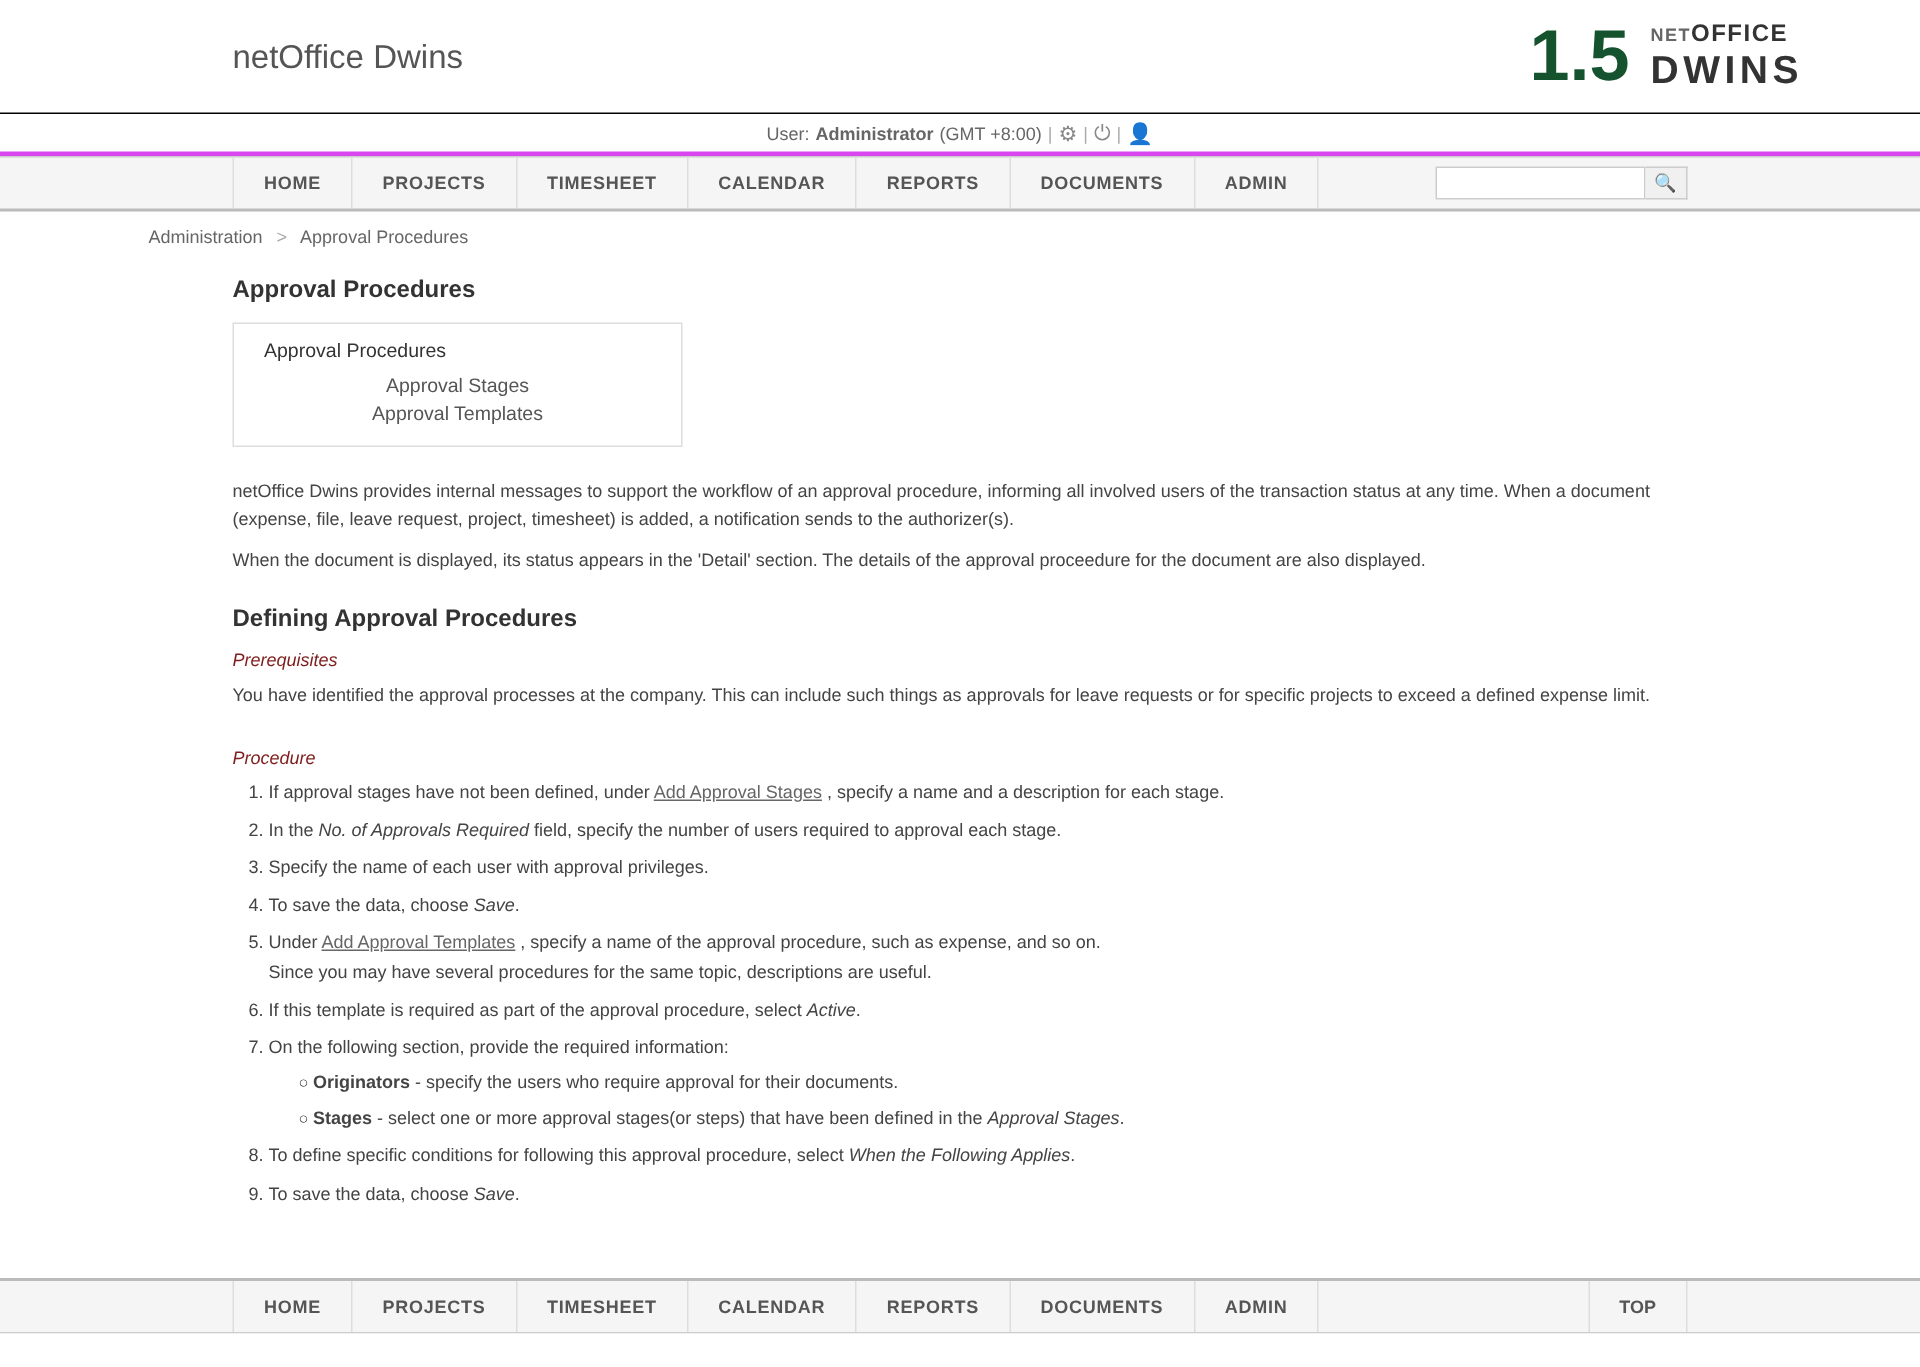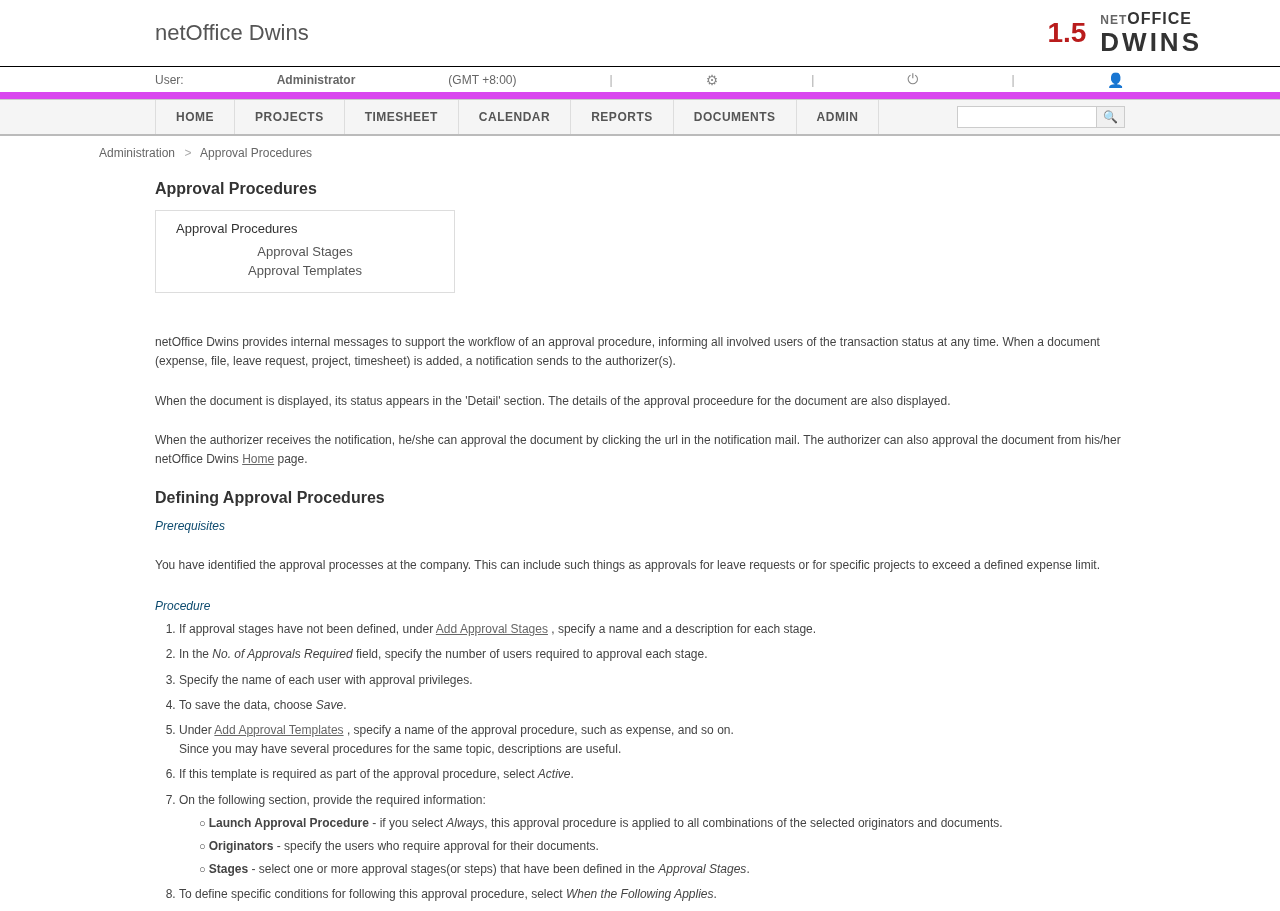"1.5" span { color: #b91c1c -> #14532d; font-size: 28px -> 48px }
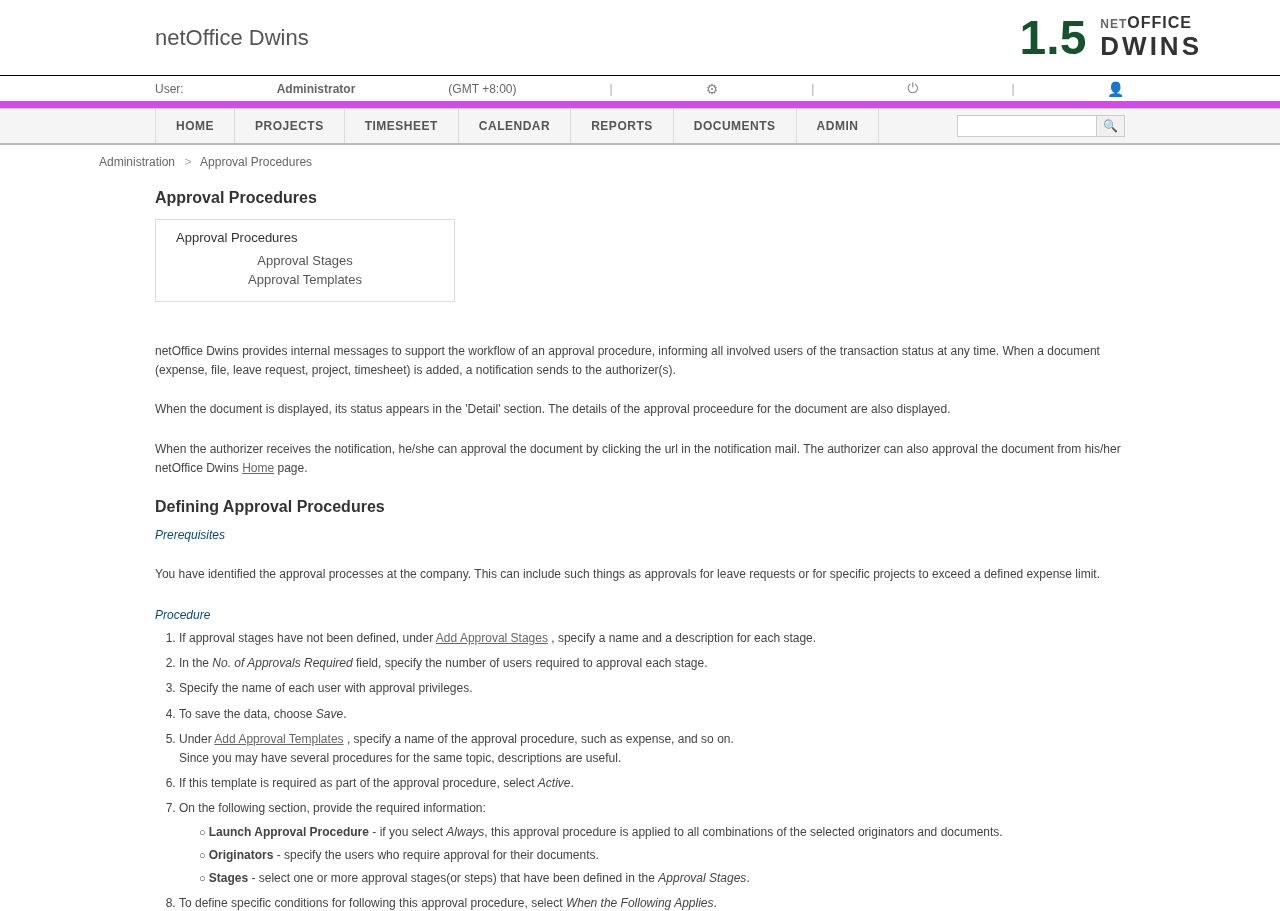"User:" #userbar { border-bottom: 7px solid #d946ef -> 3px solid #d946ef; justify-content: space-between -> center }
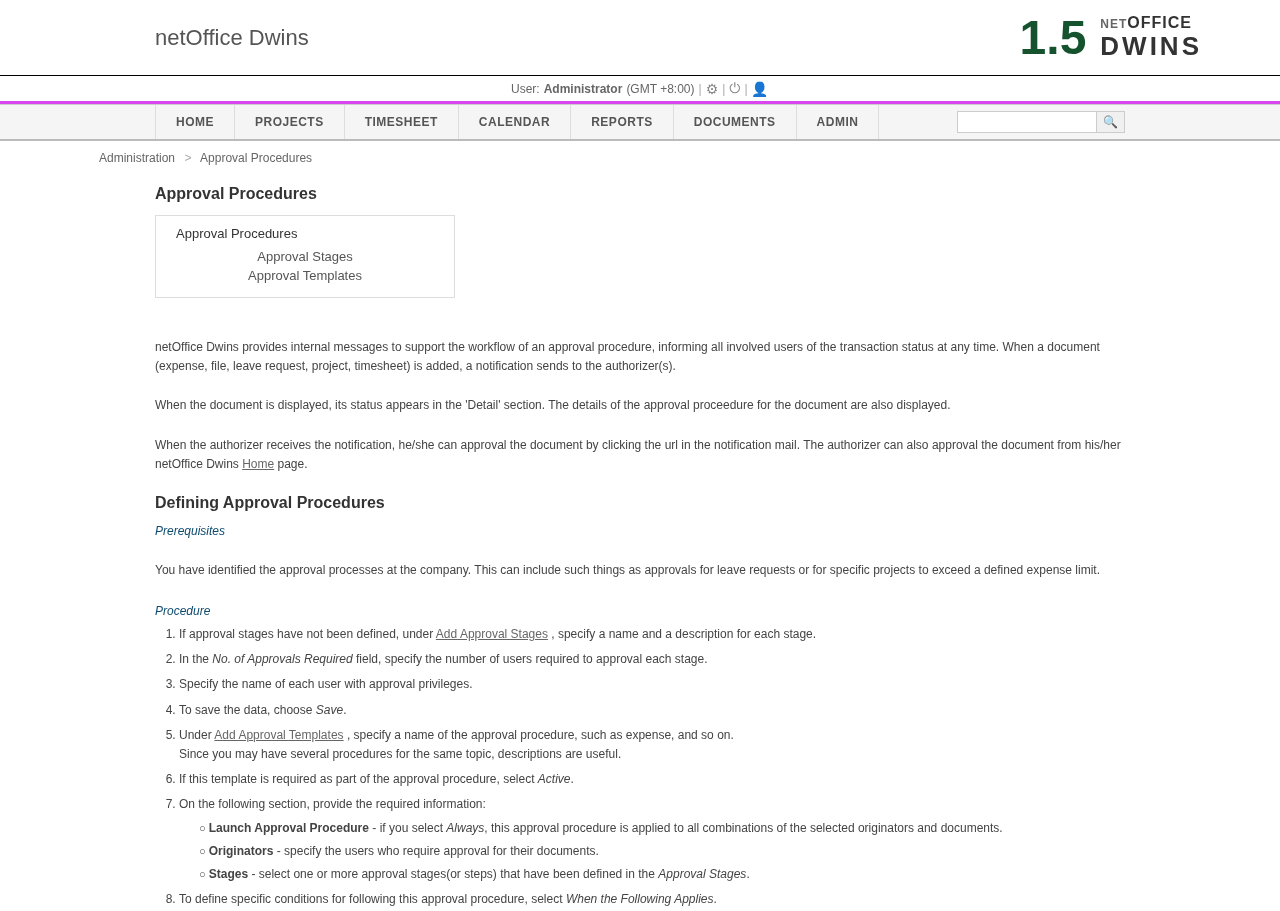"netOffice Dwins provides internal" .content-section p { margin-top: 20px -> none }
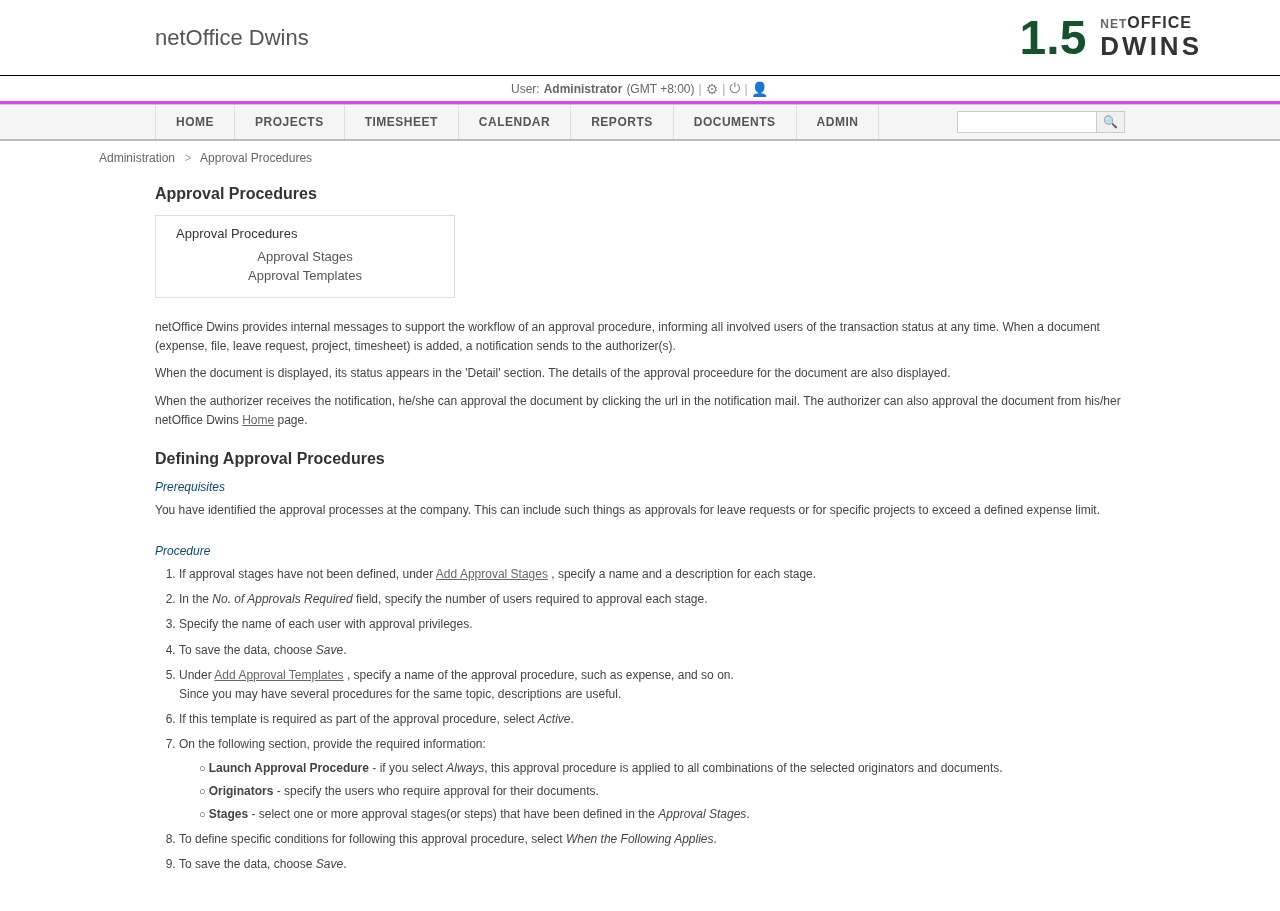"When the authorizer receives the" p { html: <p>When the authorizer receives the notification, he/she can approval the document by clicking the url in the notification mail. The authorizer can also approval the document from his/her netOffice Dwins <a>Home</a> page.</p> -> none }
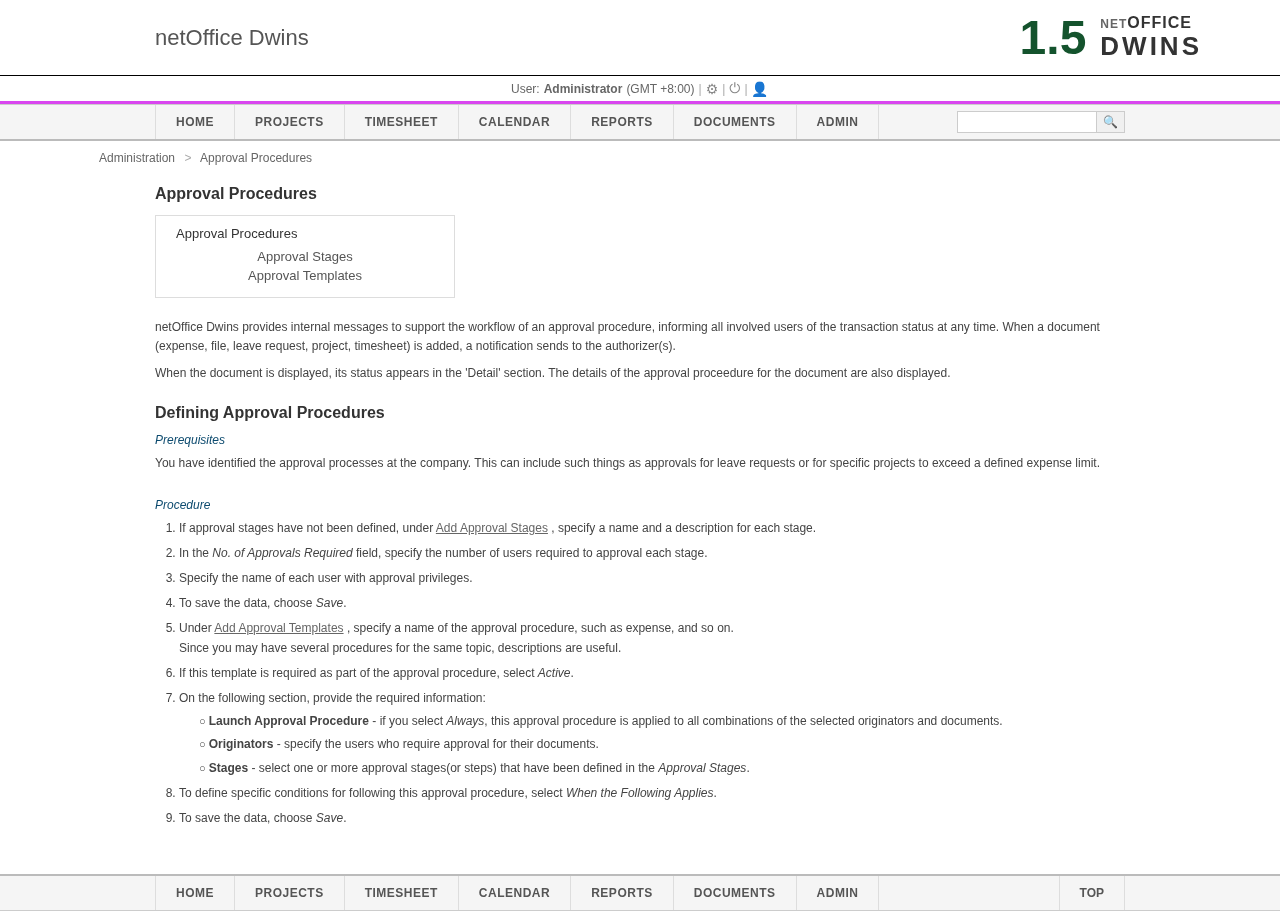"Prerequisites" .sub-heading { color: #0c4a6e -> #7f1d1d }
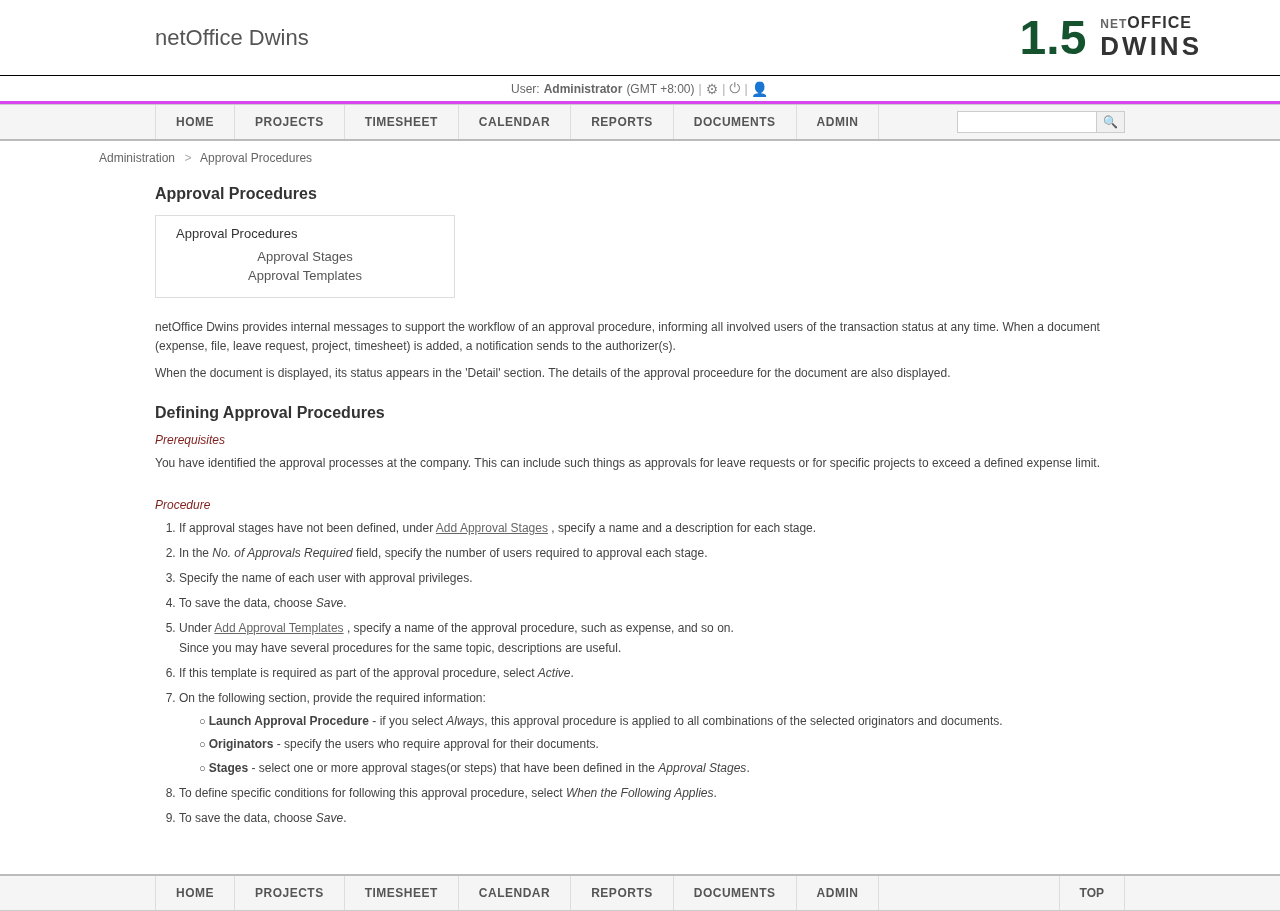"Launch Approval Procedure - if" li { html: <li> <strong>Launch Approval Procedure</strong> - if you select <em>Always</em>, this approval procedure is applied to all combinations of the selected originators and documents. </li> -> none }
